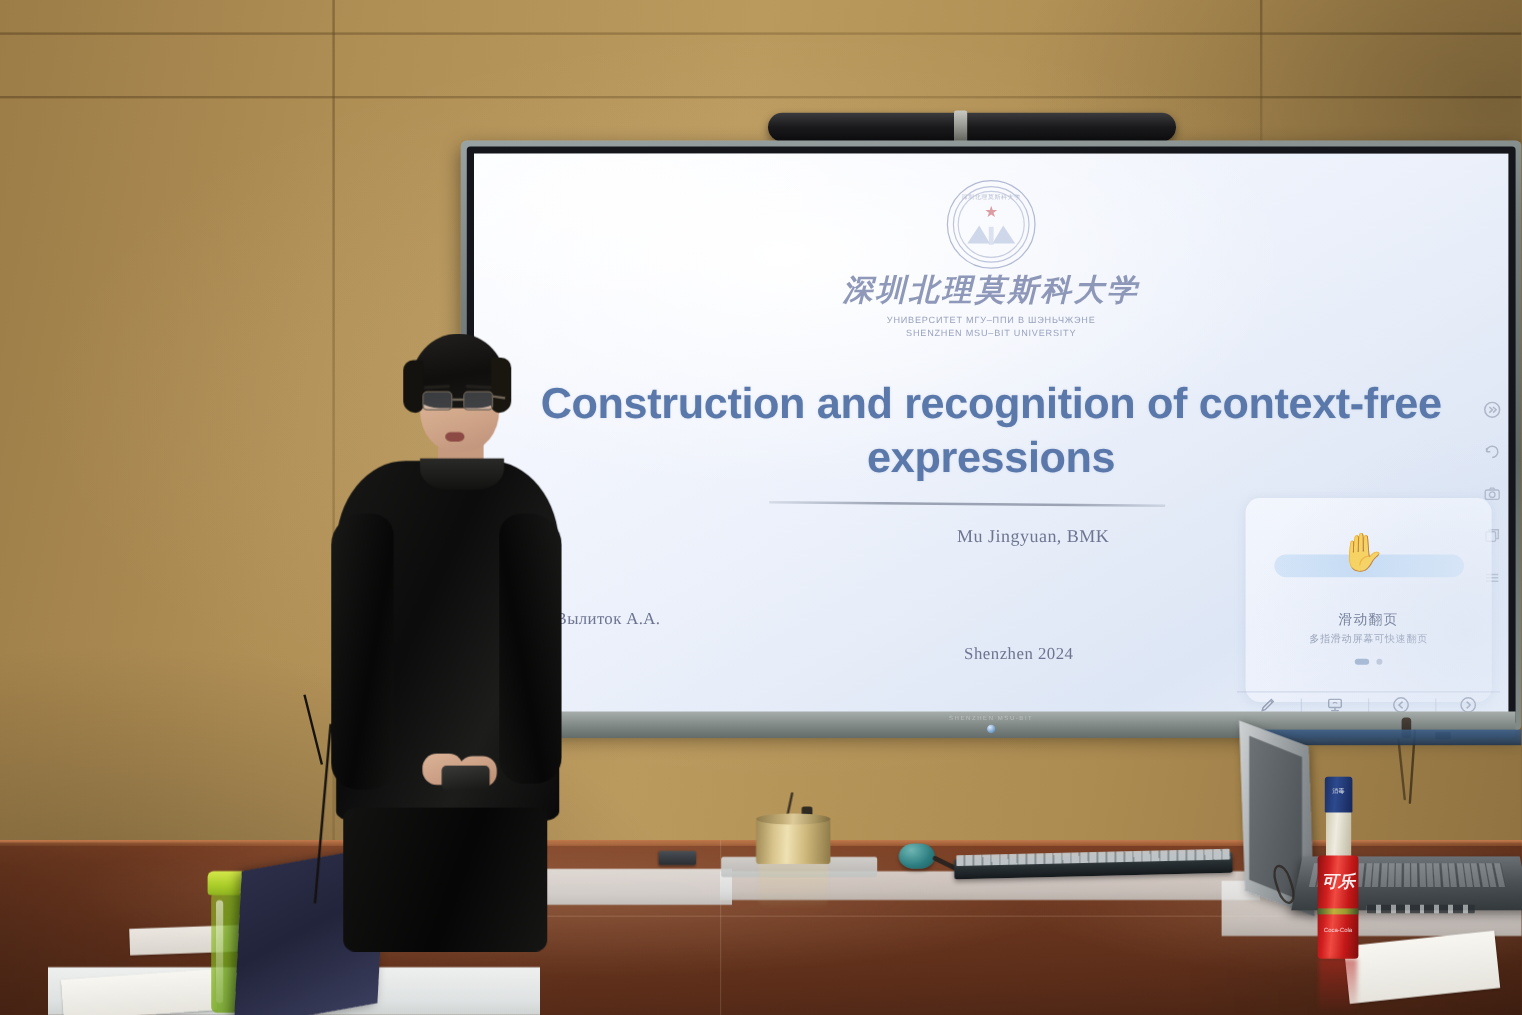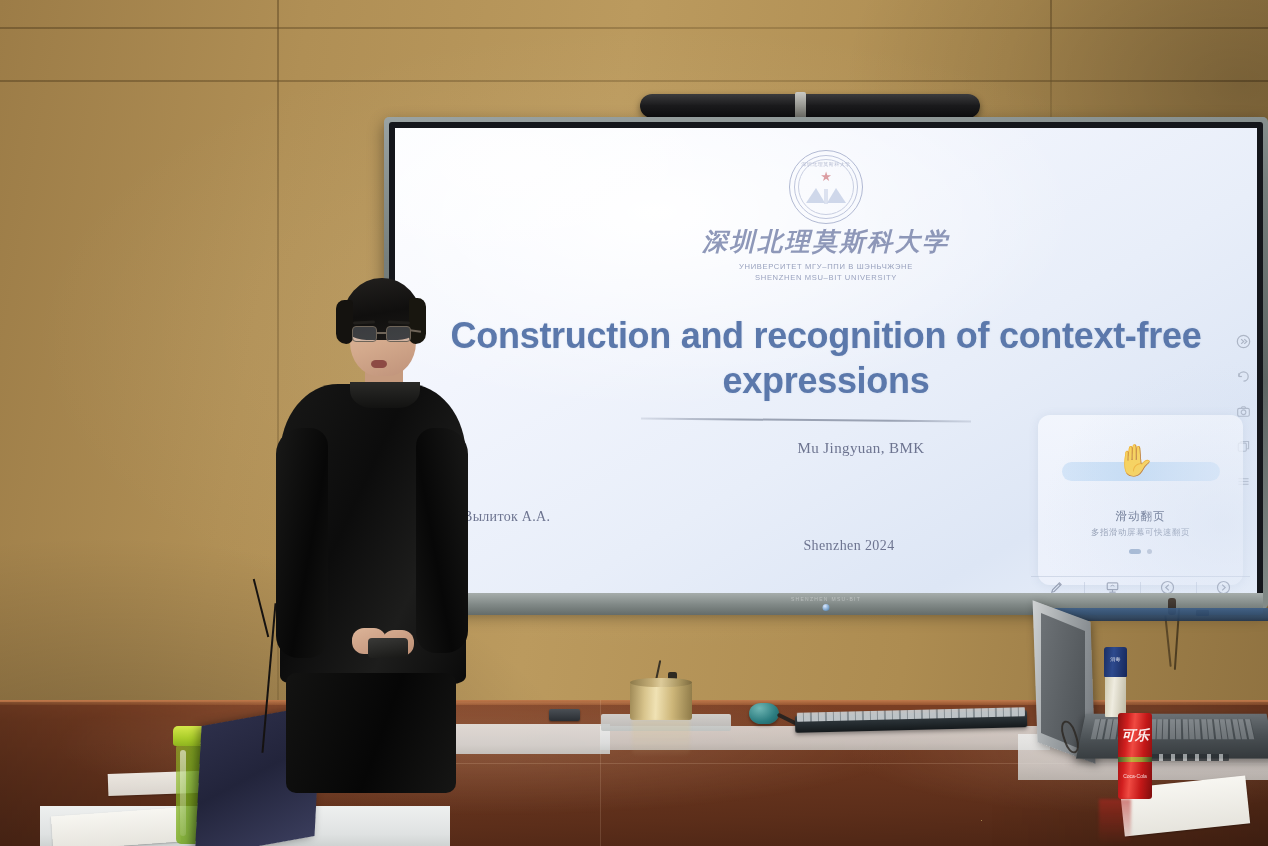"可乐" .cola-can { margin-left: 20px -> none }
